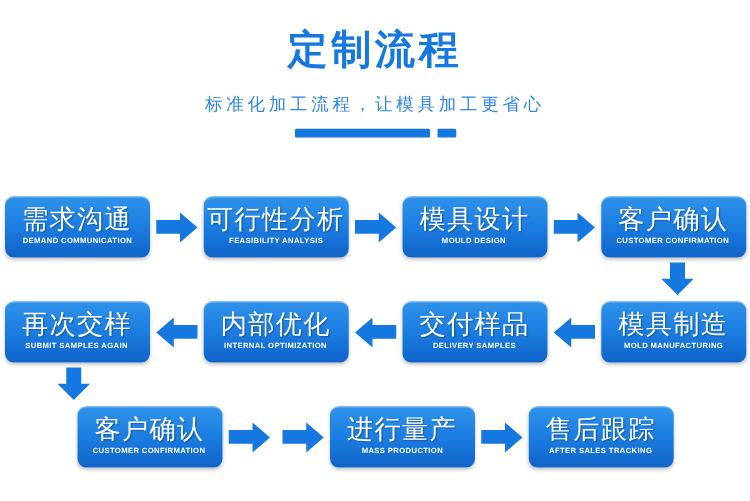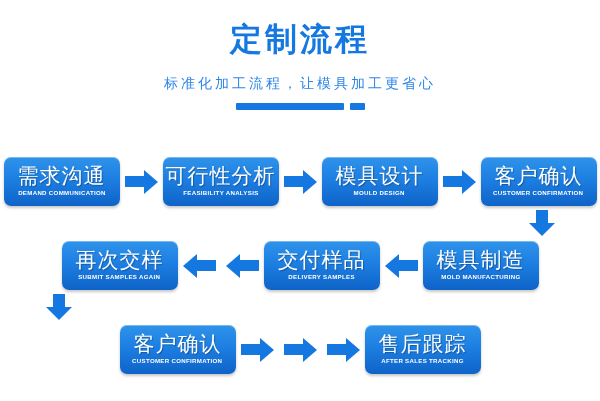"内部优化" div.box { html: none -> <div> <span>内部优化</span> <span>INTERNAL OPTIMIZATION</span> </div> }
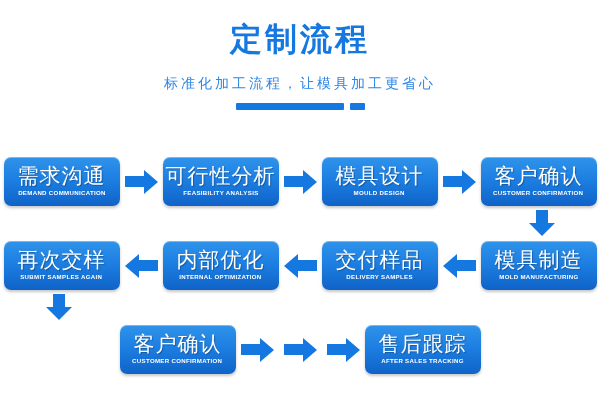"进行量产" div.box { html: none -> <div> <span>进行量产</span> <span>MASS PRODUCTION</span> </div> }
